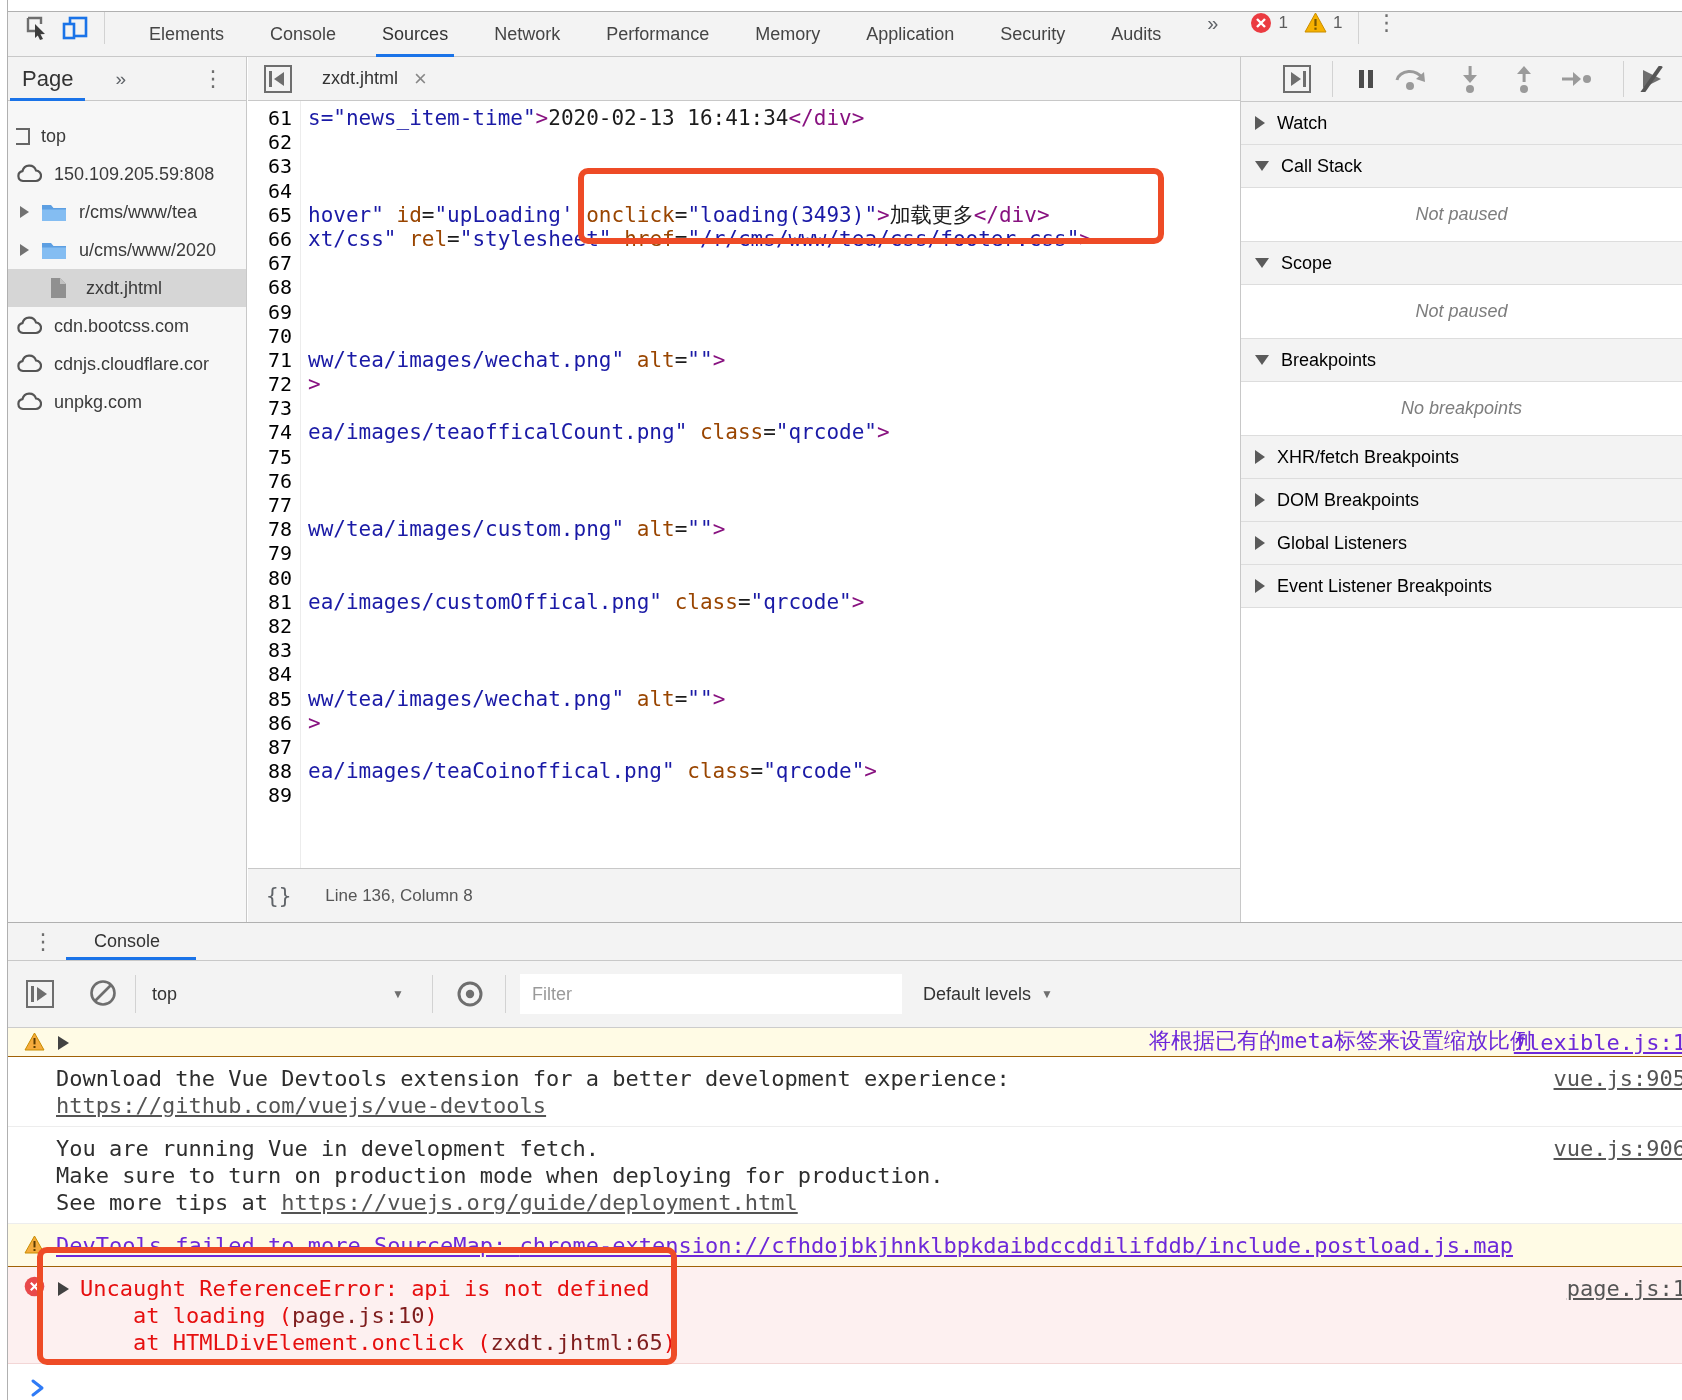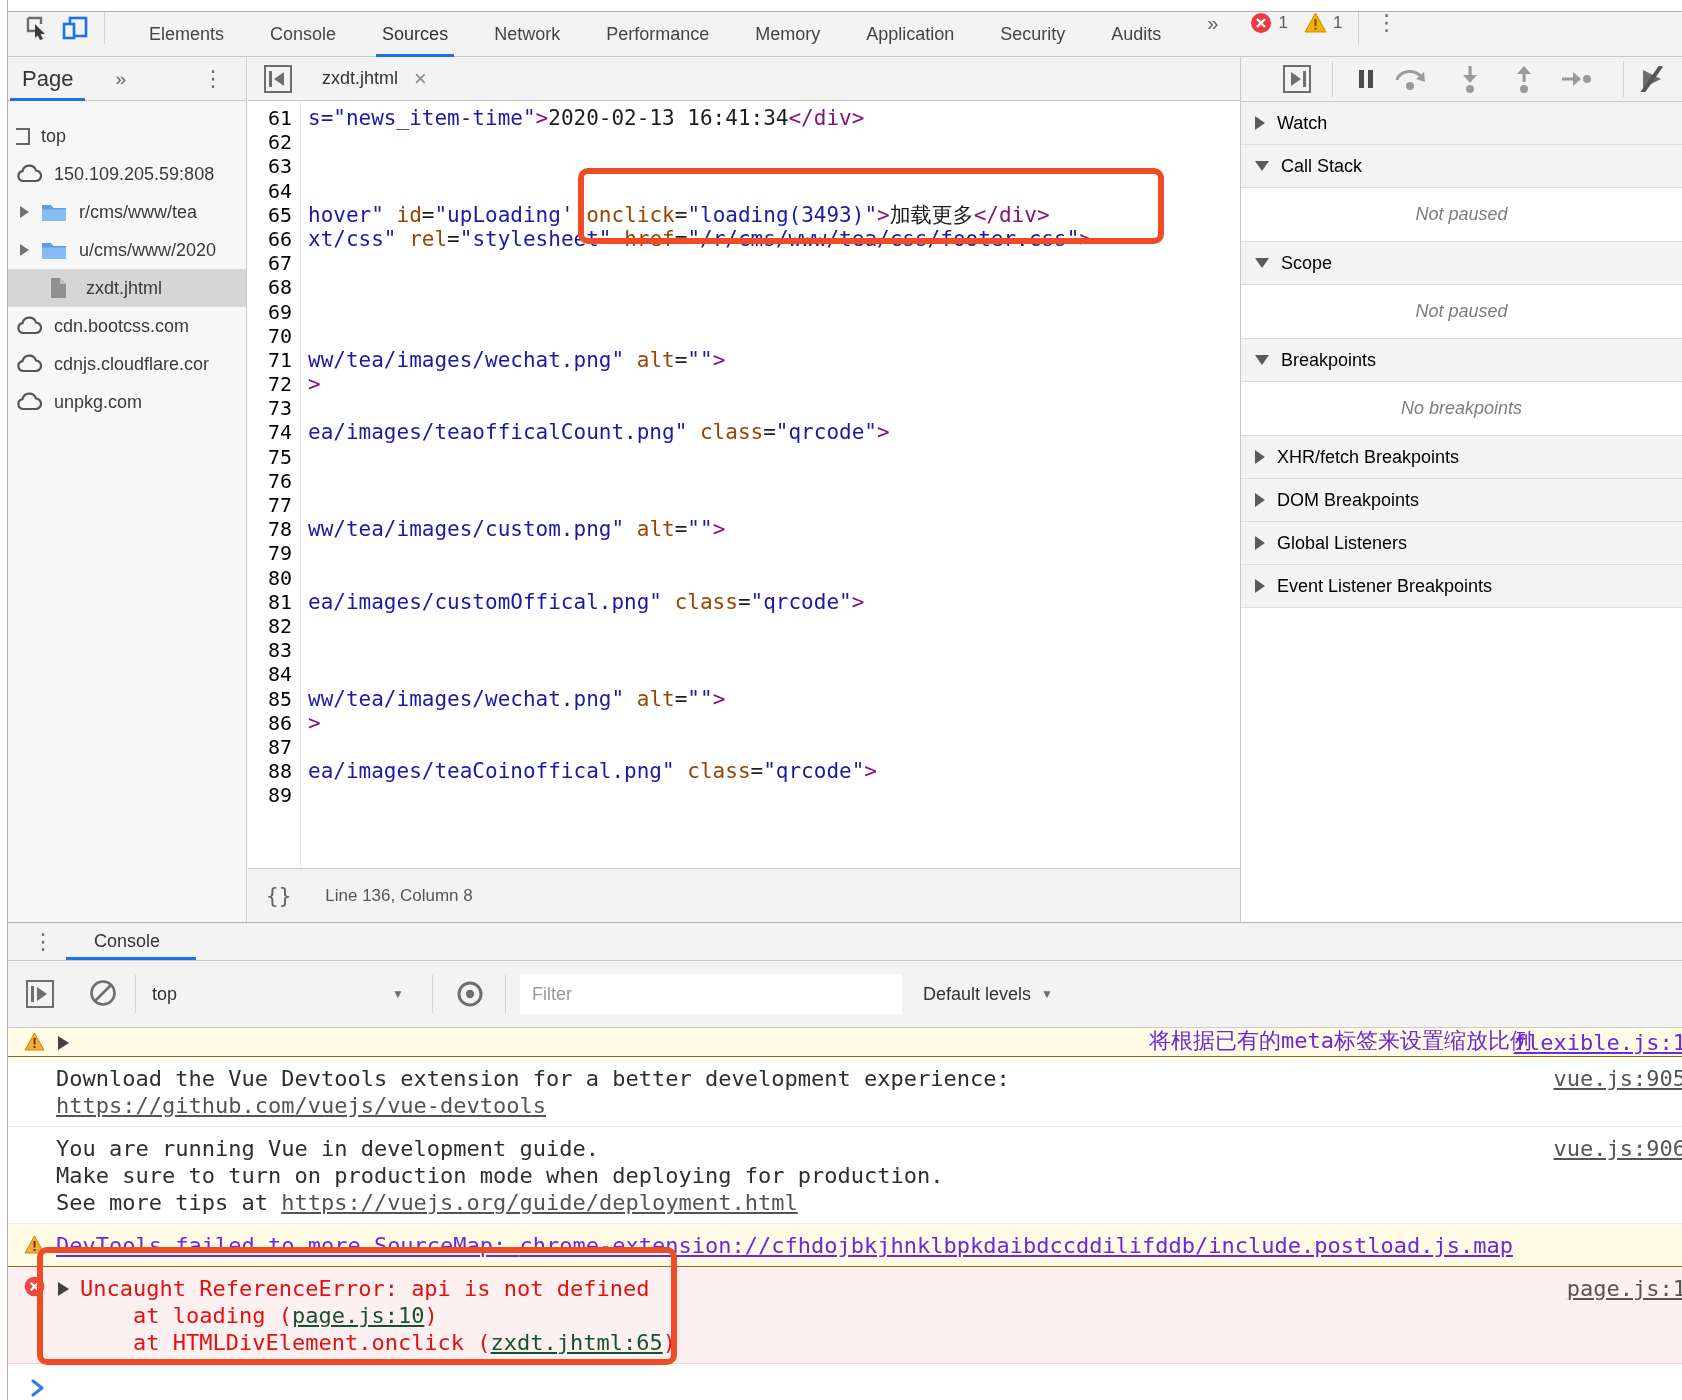"You are running Vue in" span.seg-t { text: guide -> fetch }
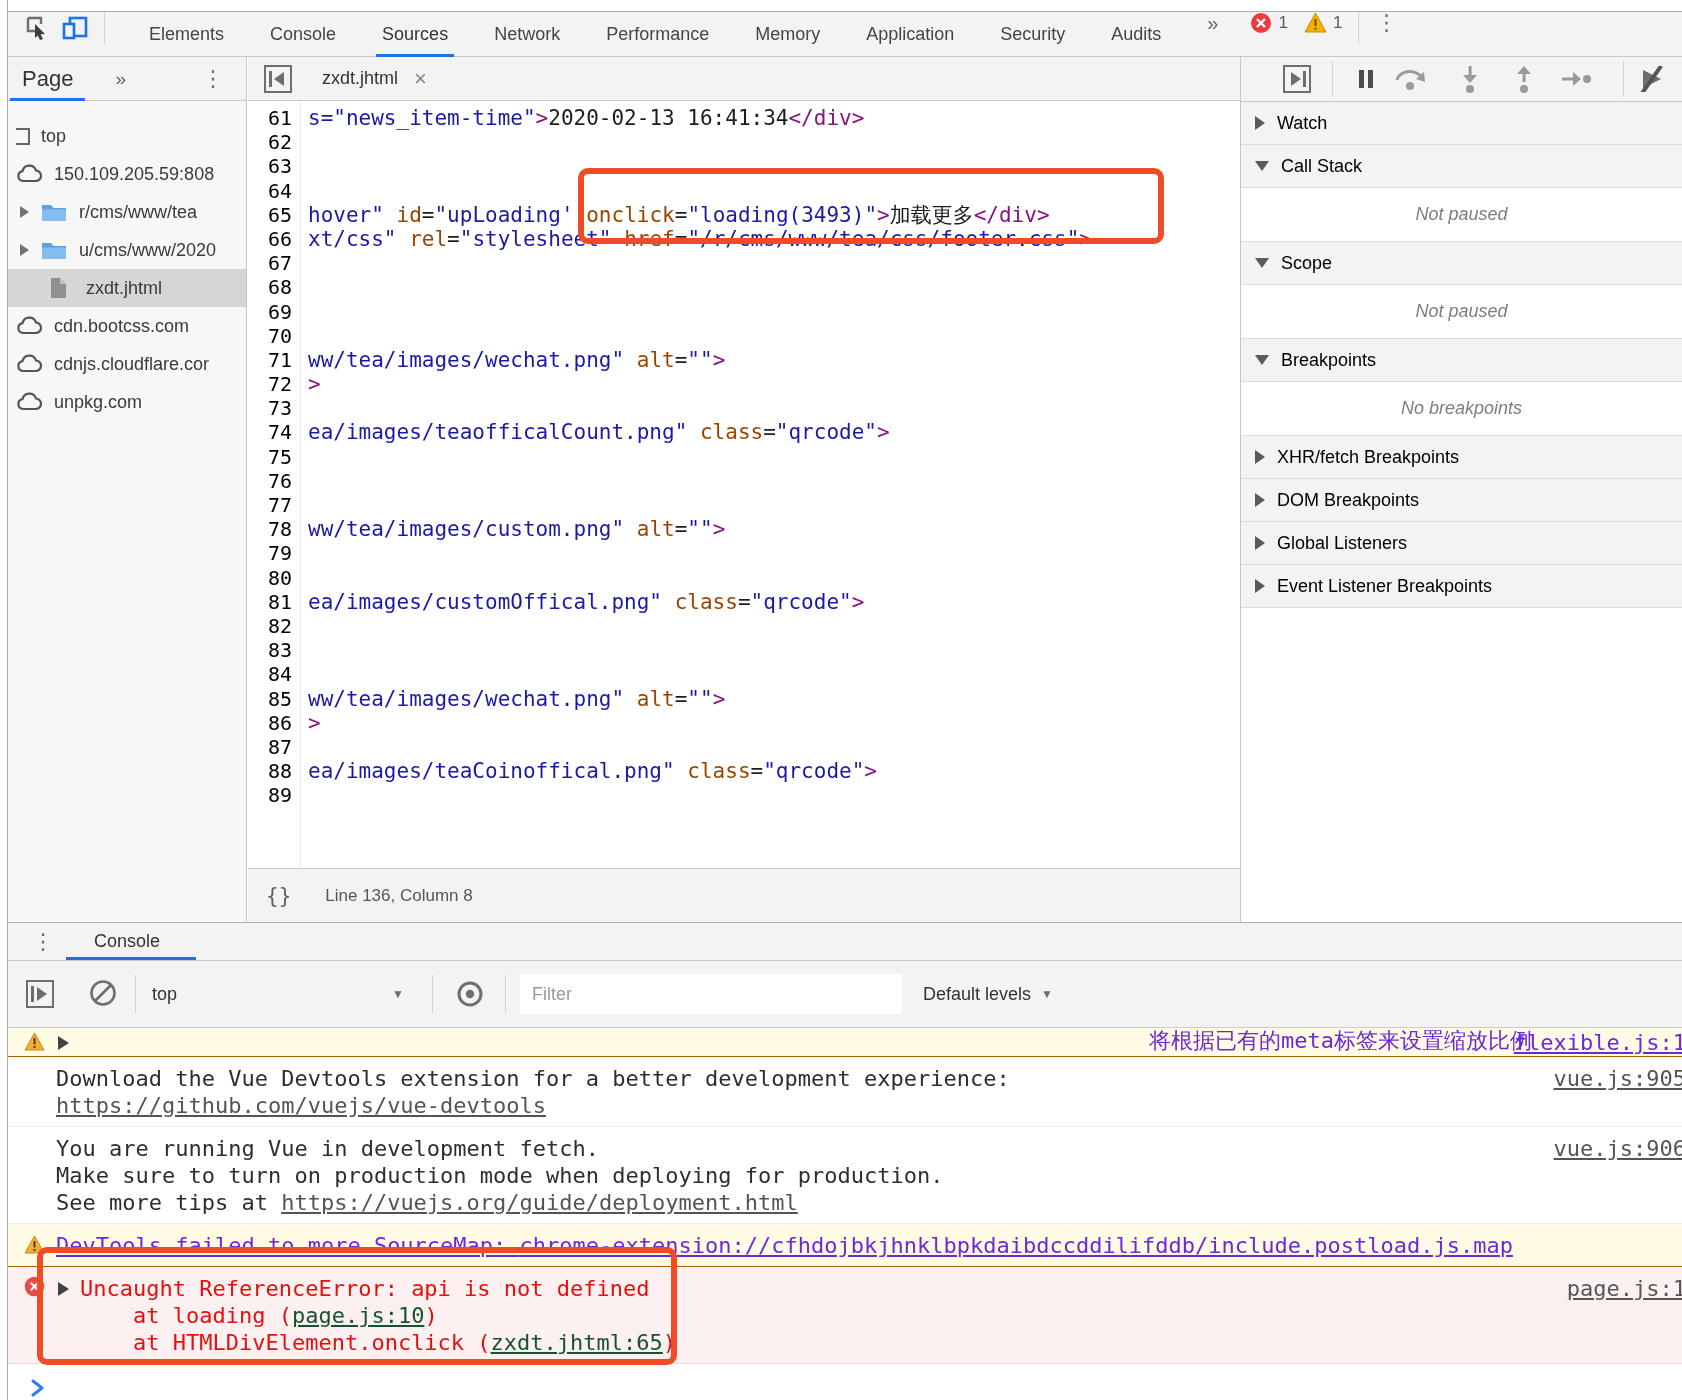"page.js:10" .seg-el { color: #14532d -> #7f1d1d; text-decoration: underline -> none }
